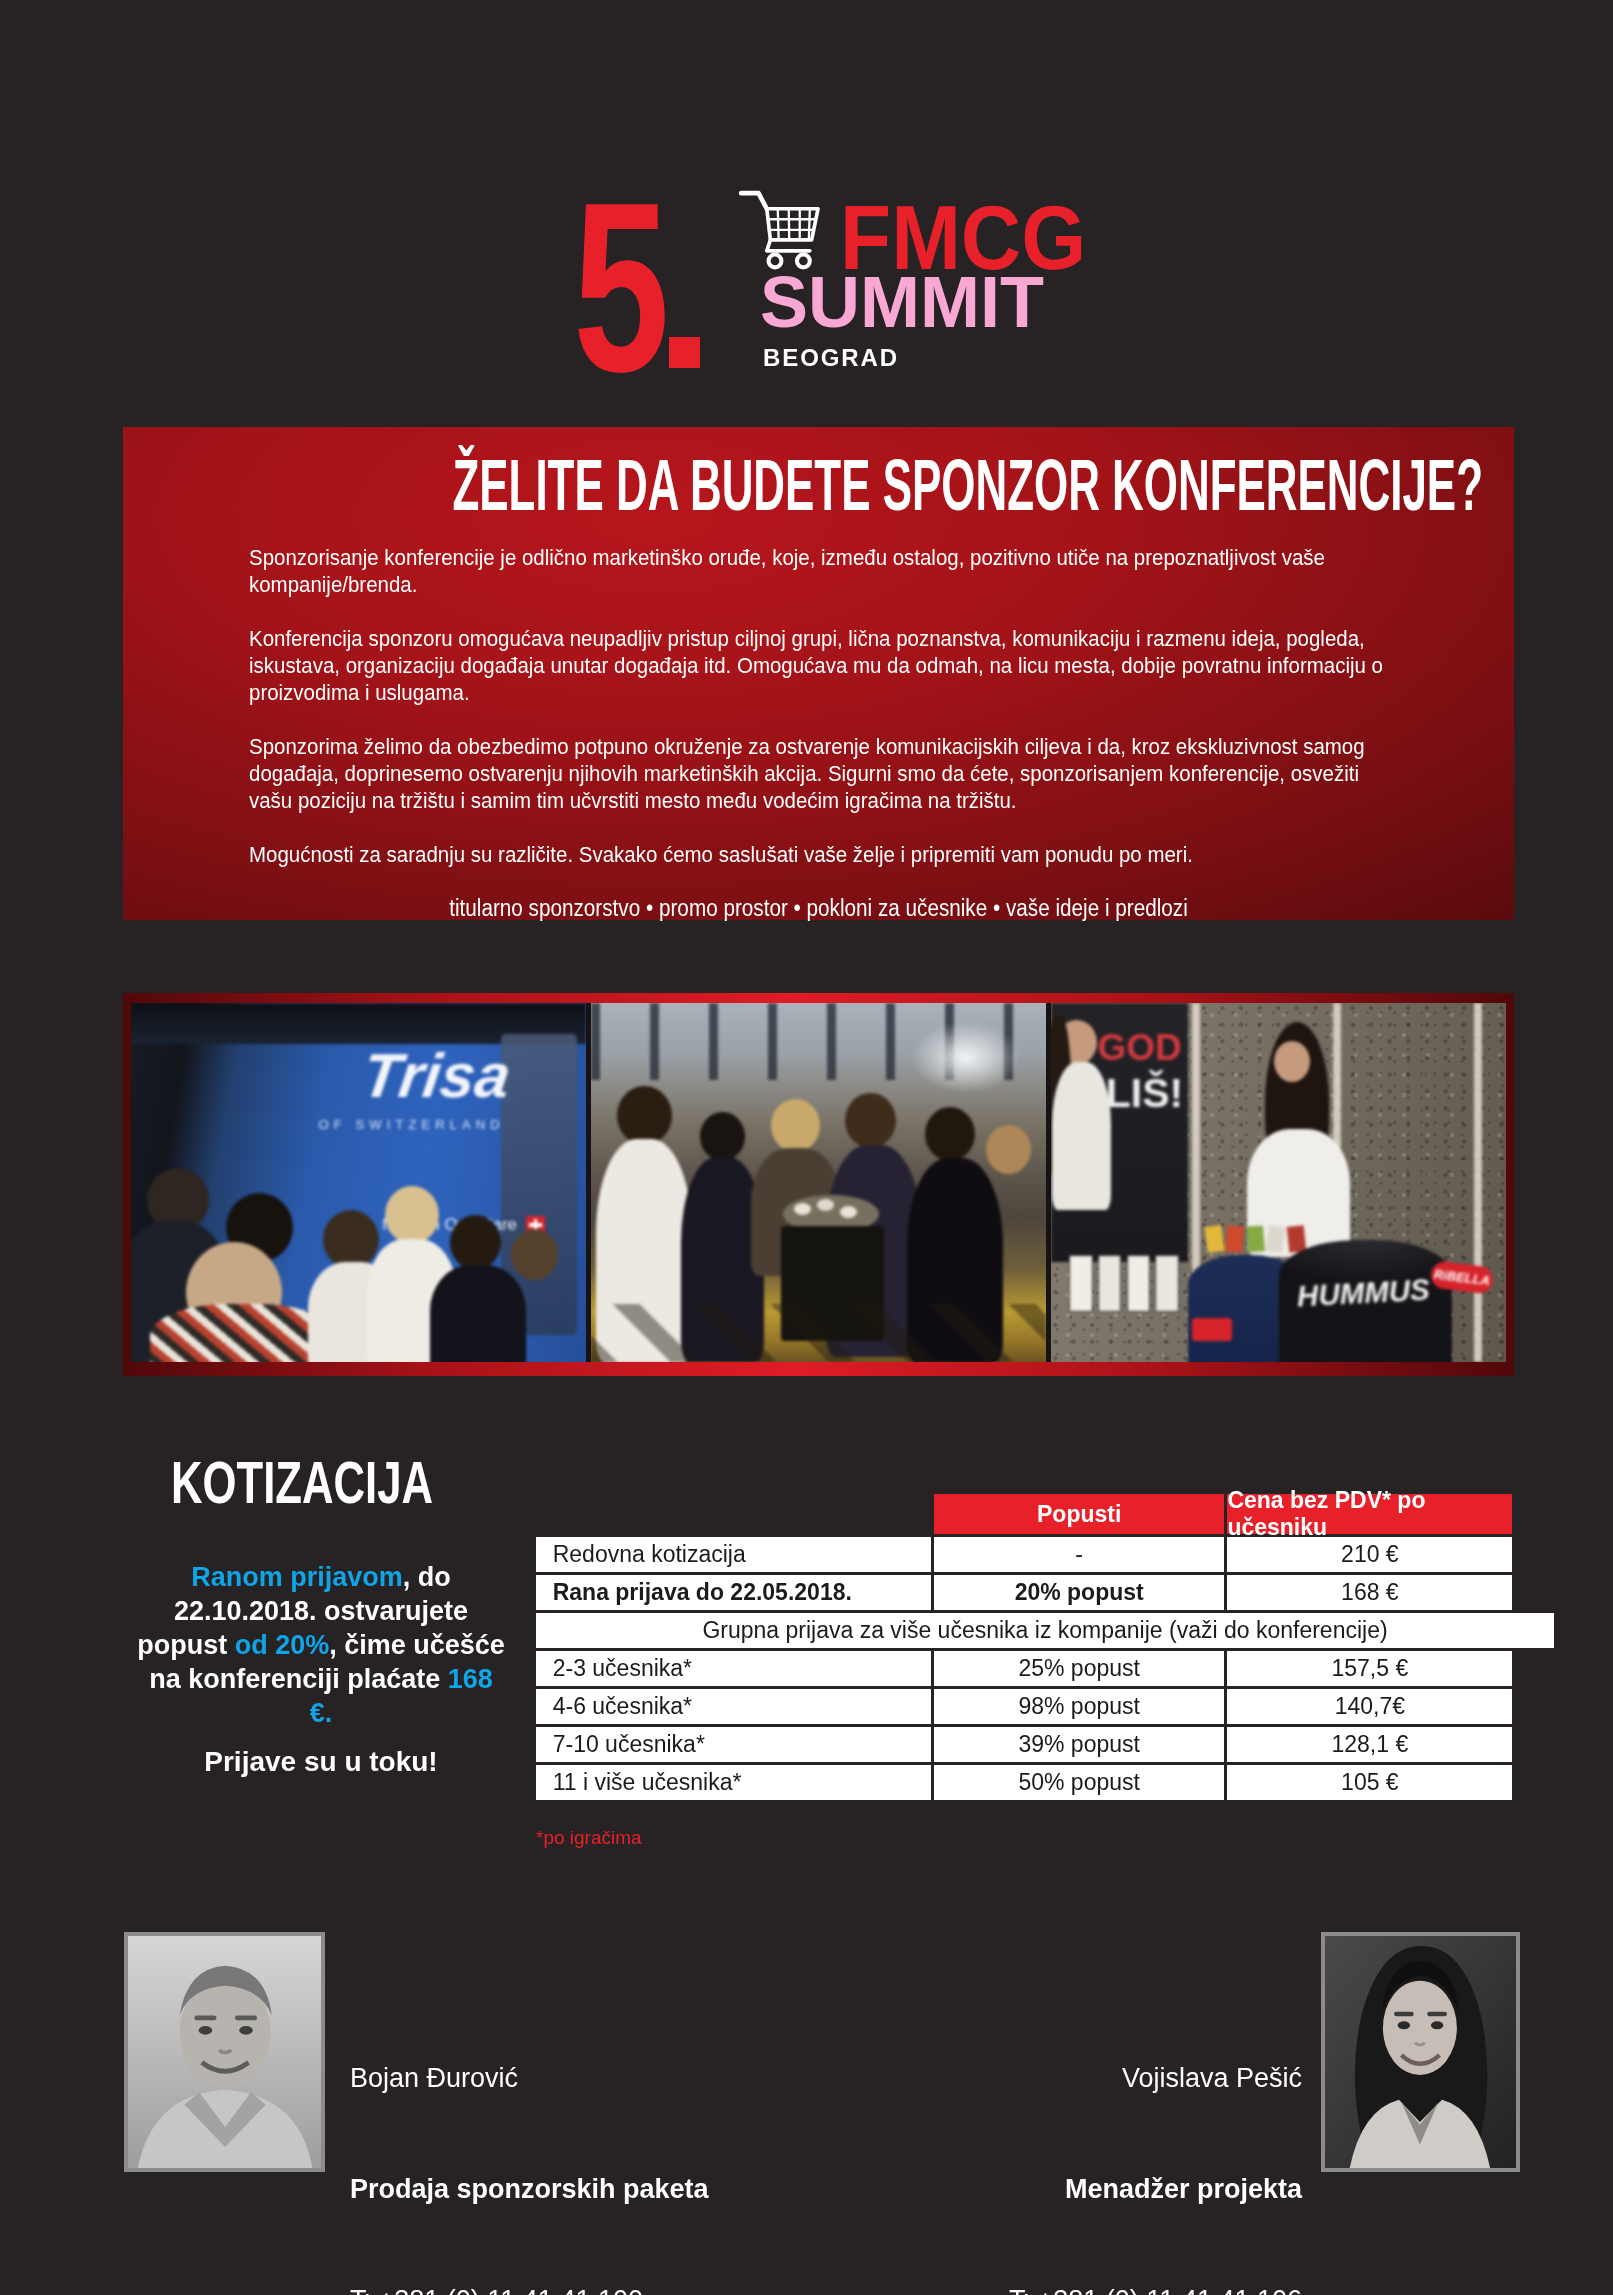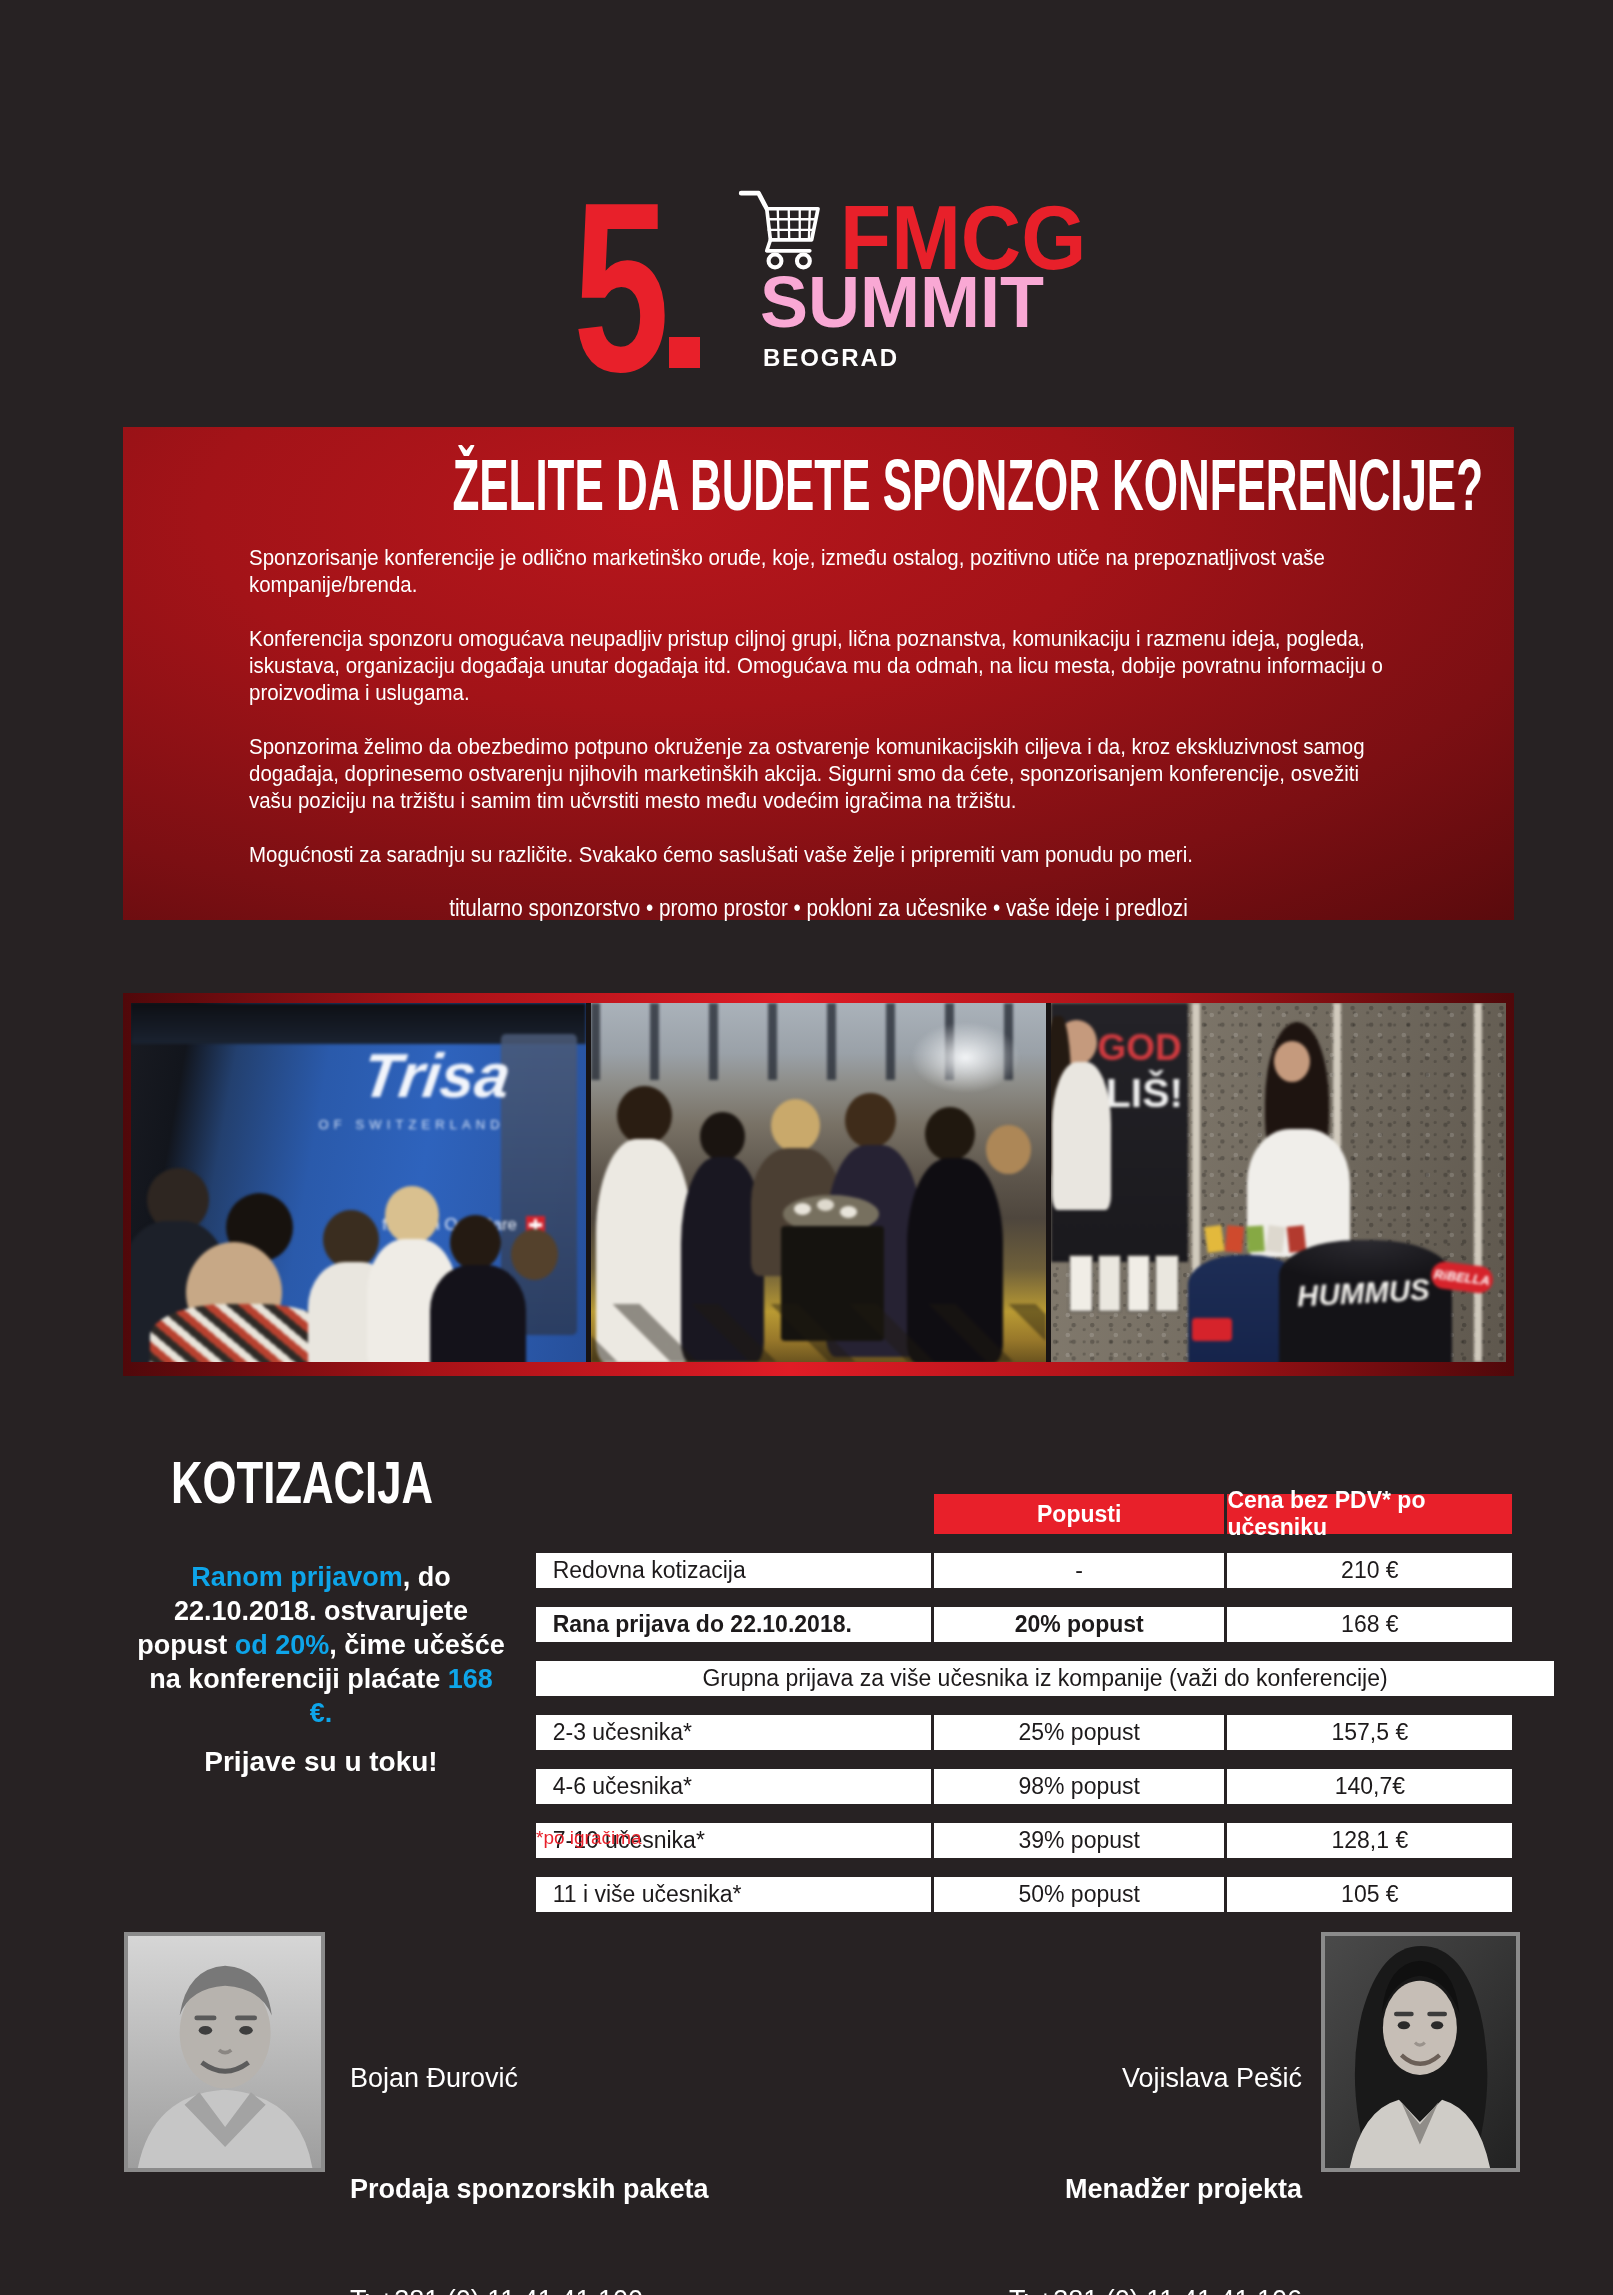"Redovna kotizacija" .t-row { margin-top: 19px -> 3px }
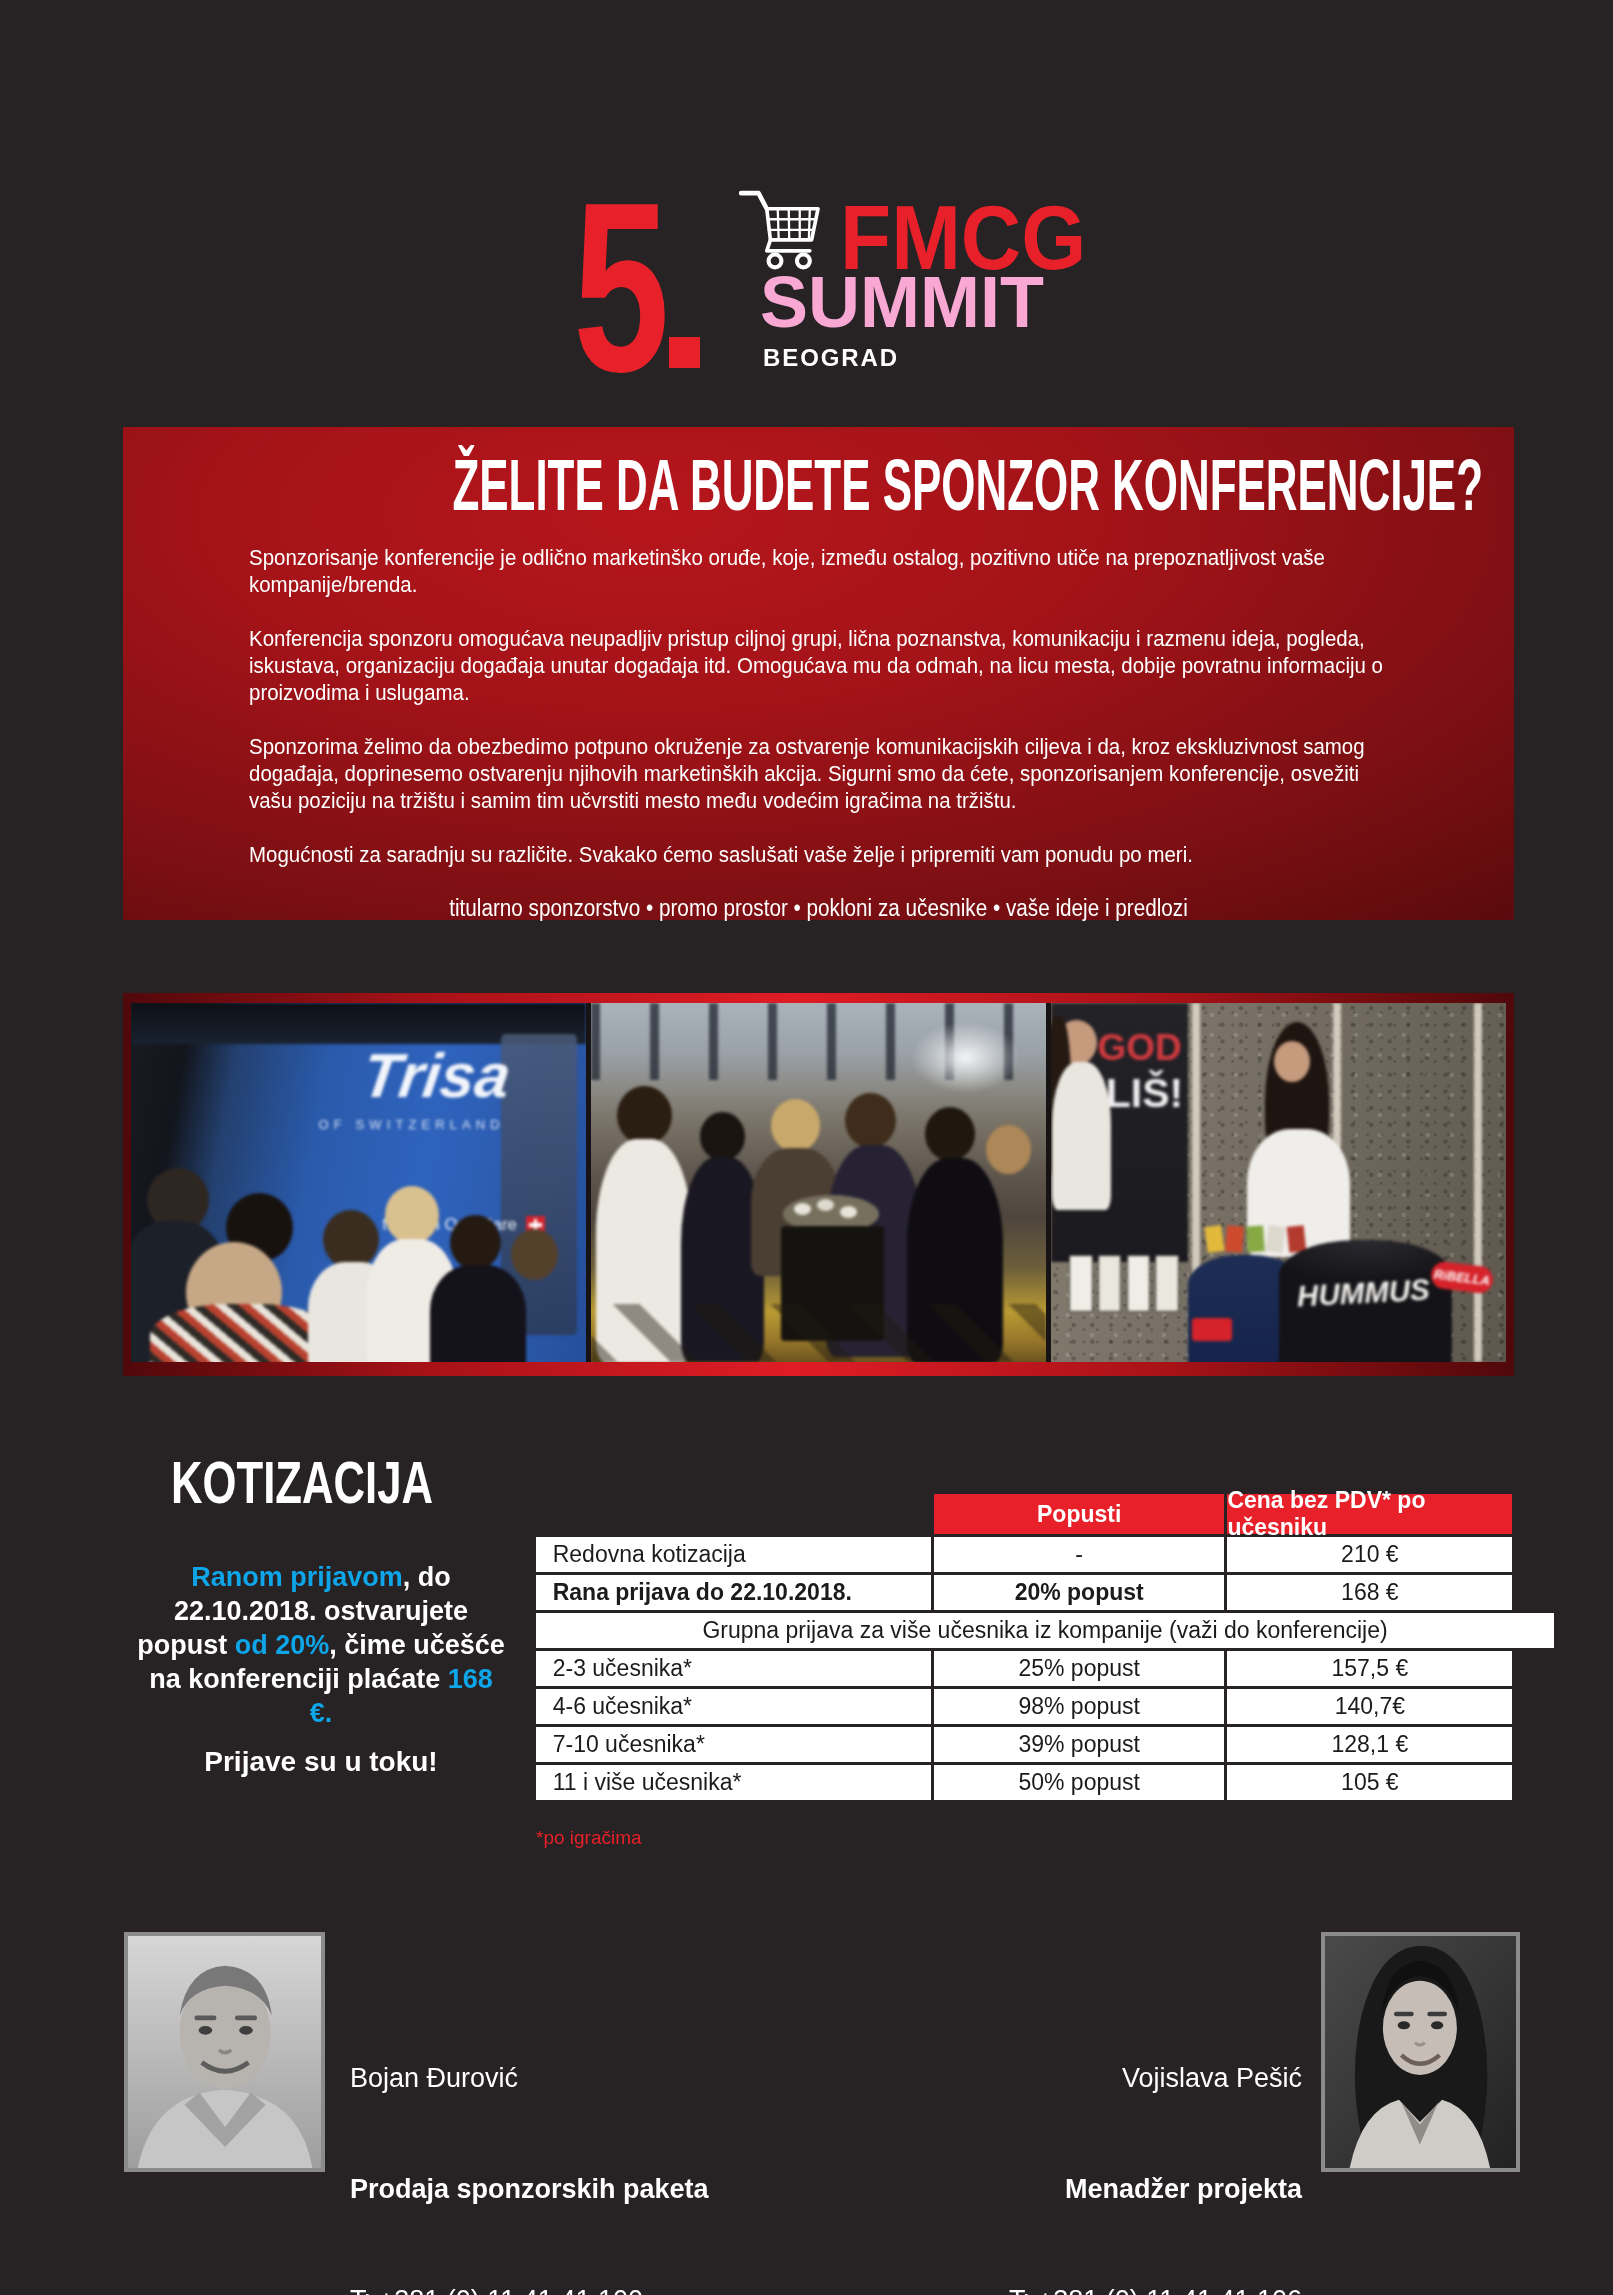"Rana prijava do 22.10.2018." div.cell { text: 22.10.2018 -> 22.05.2018 }
